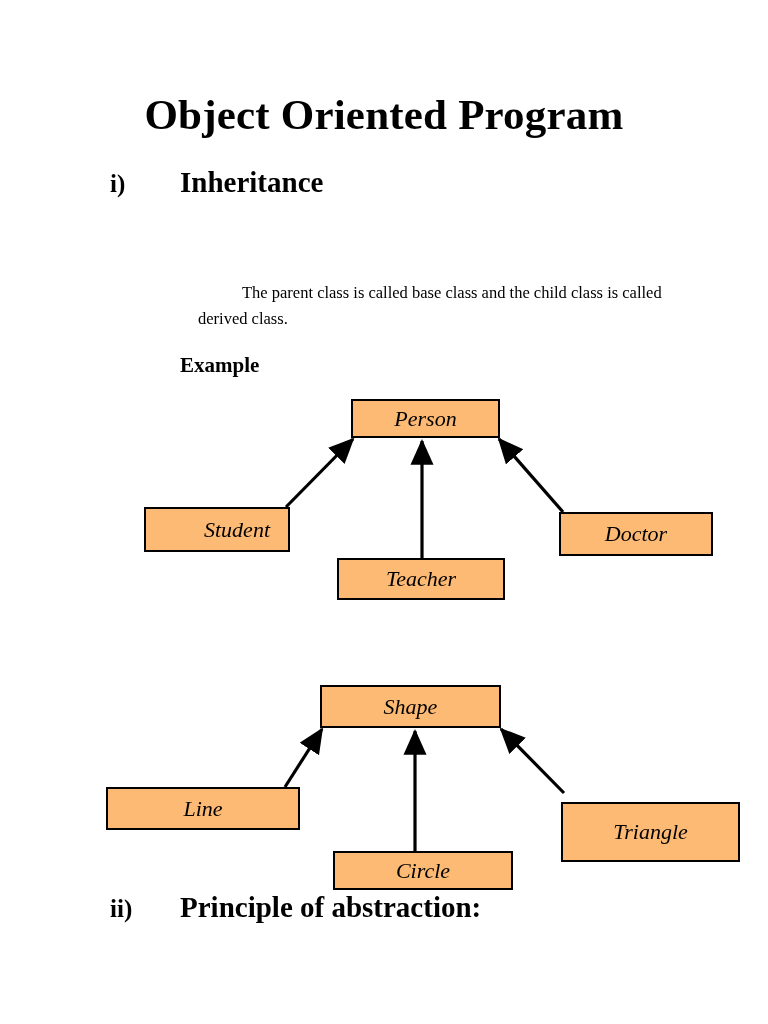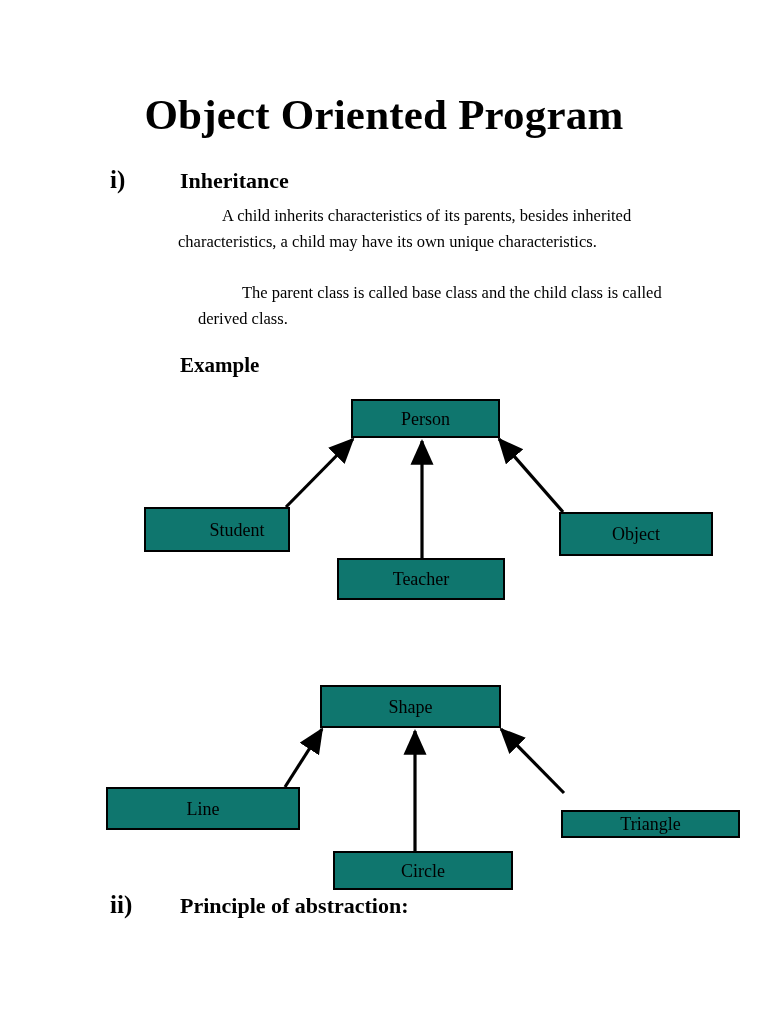"Inheritance" .section-heading .heading-text { font-size: 22px -> 29px }
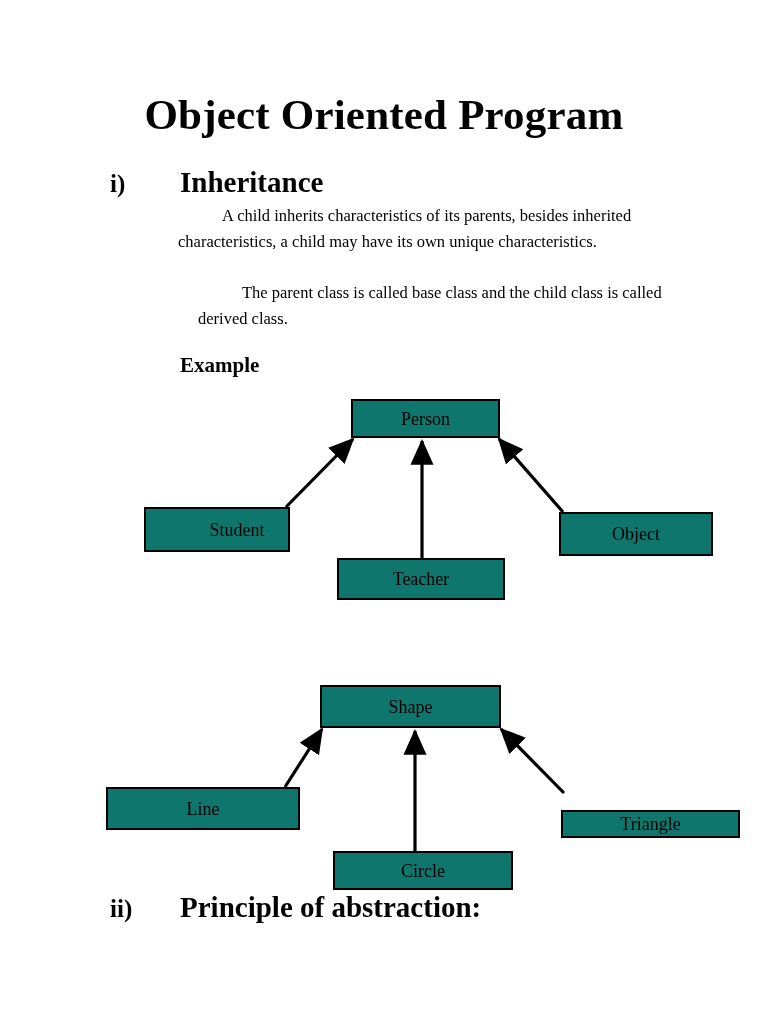"A child inherits characteristics of" div.body-par { html: <div> <span></span><span>A child inherits characteristics of its parents, besides inherited characteristics, a child may have its own unique characteristics.</span> </div> -> none }
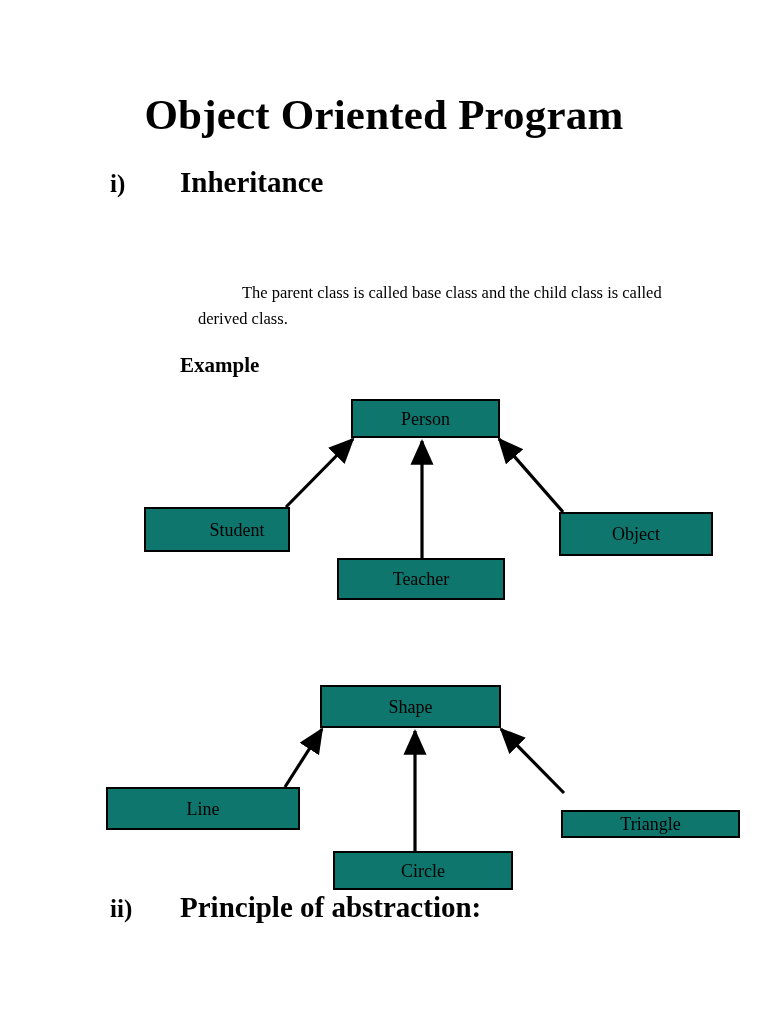"Person" .node-box { background: #0f766e -> #fdba74; font-size: 18px -> 22px; font-style: none -> italic }
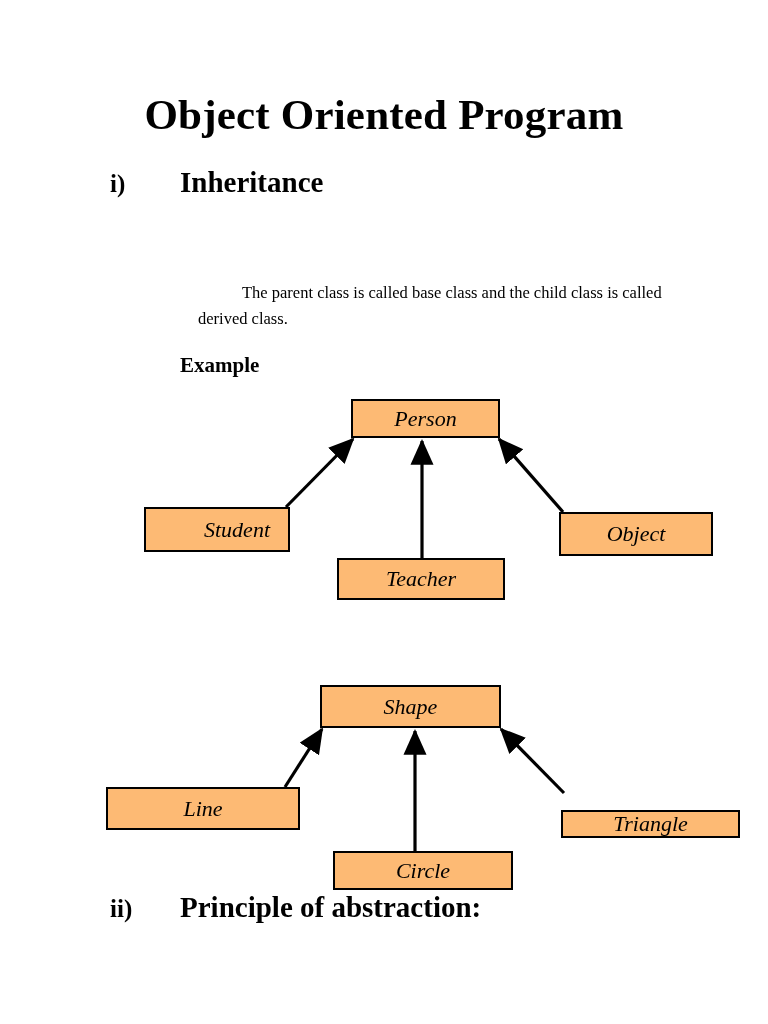"Object" span { text: Object -> Doctor }
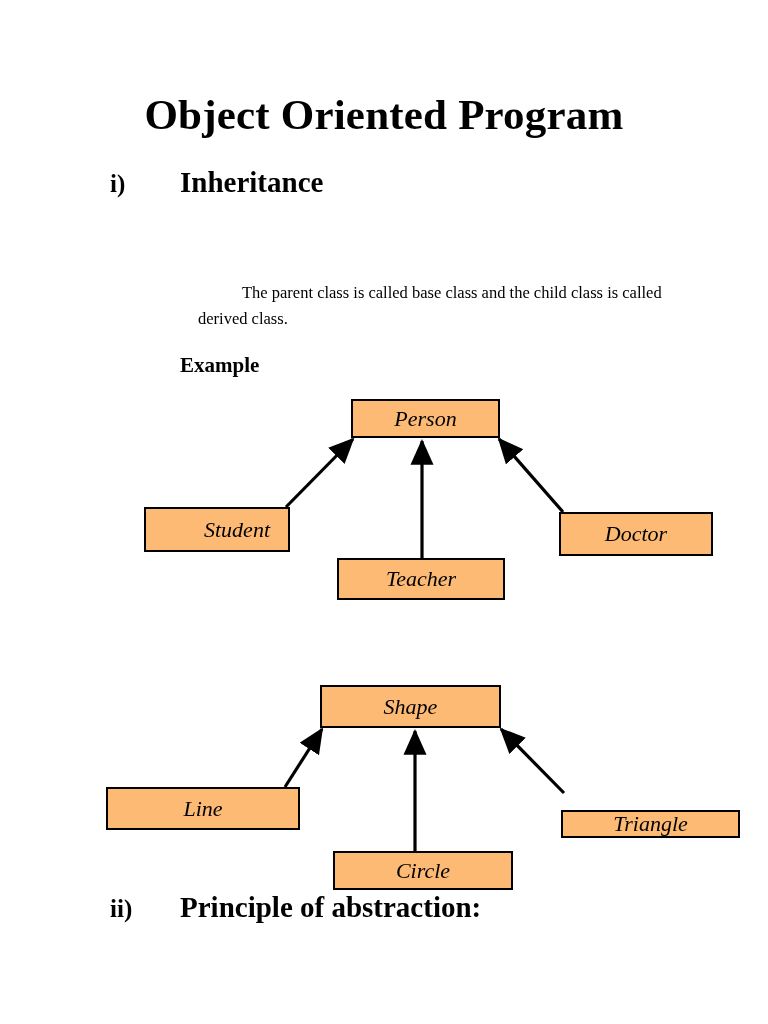"Triangle" div.node-box { height: 28px -> 60px; top: 140px -> 132px }
